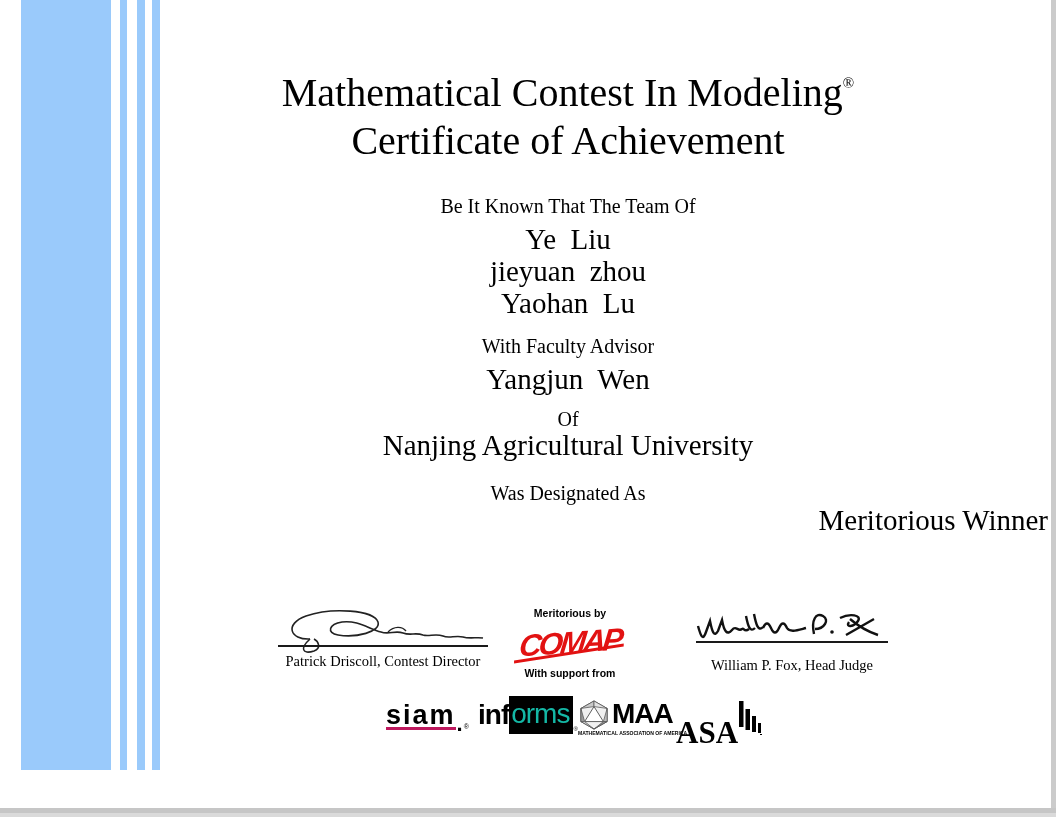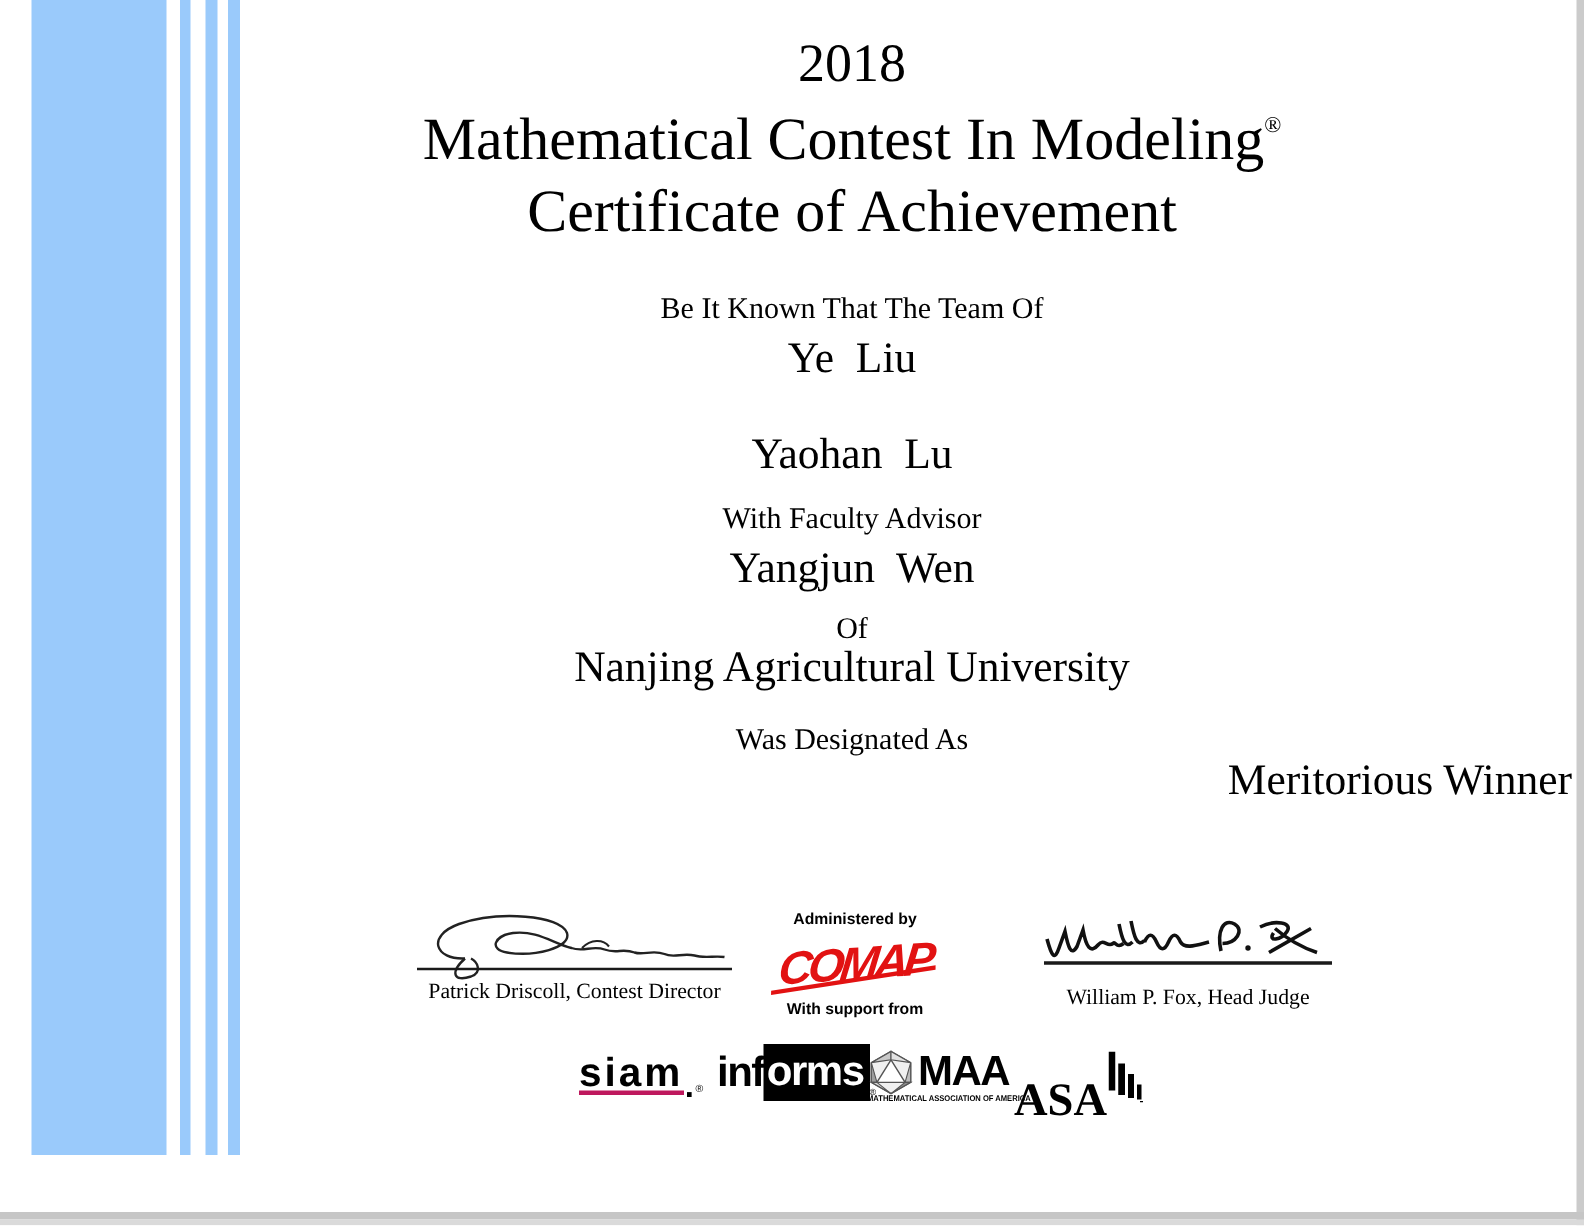"2018" div.cline { html: <div>2018</div> -> none }
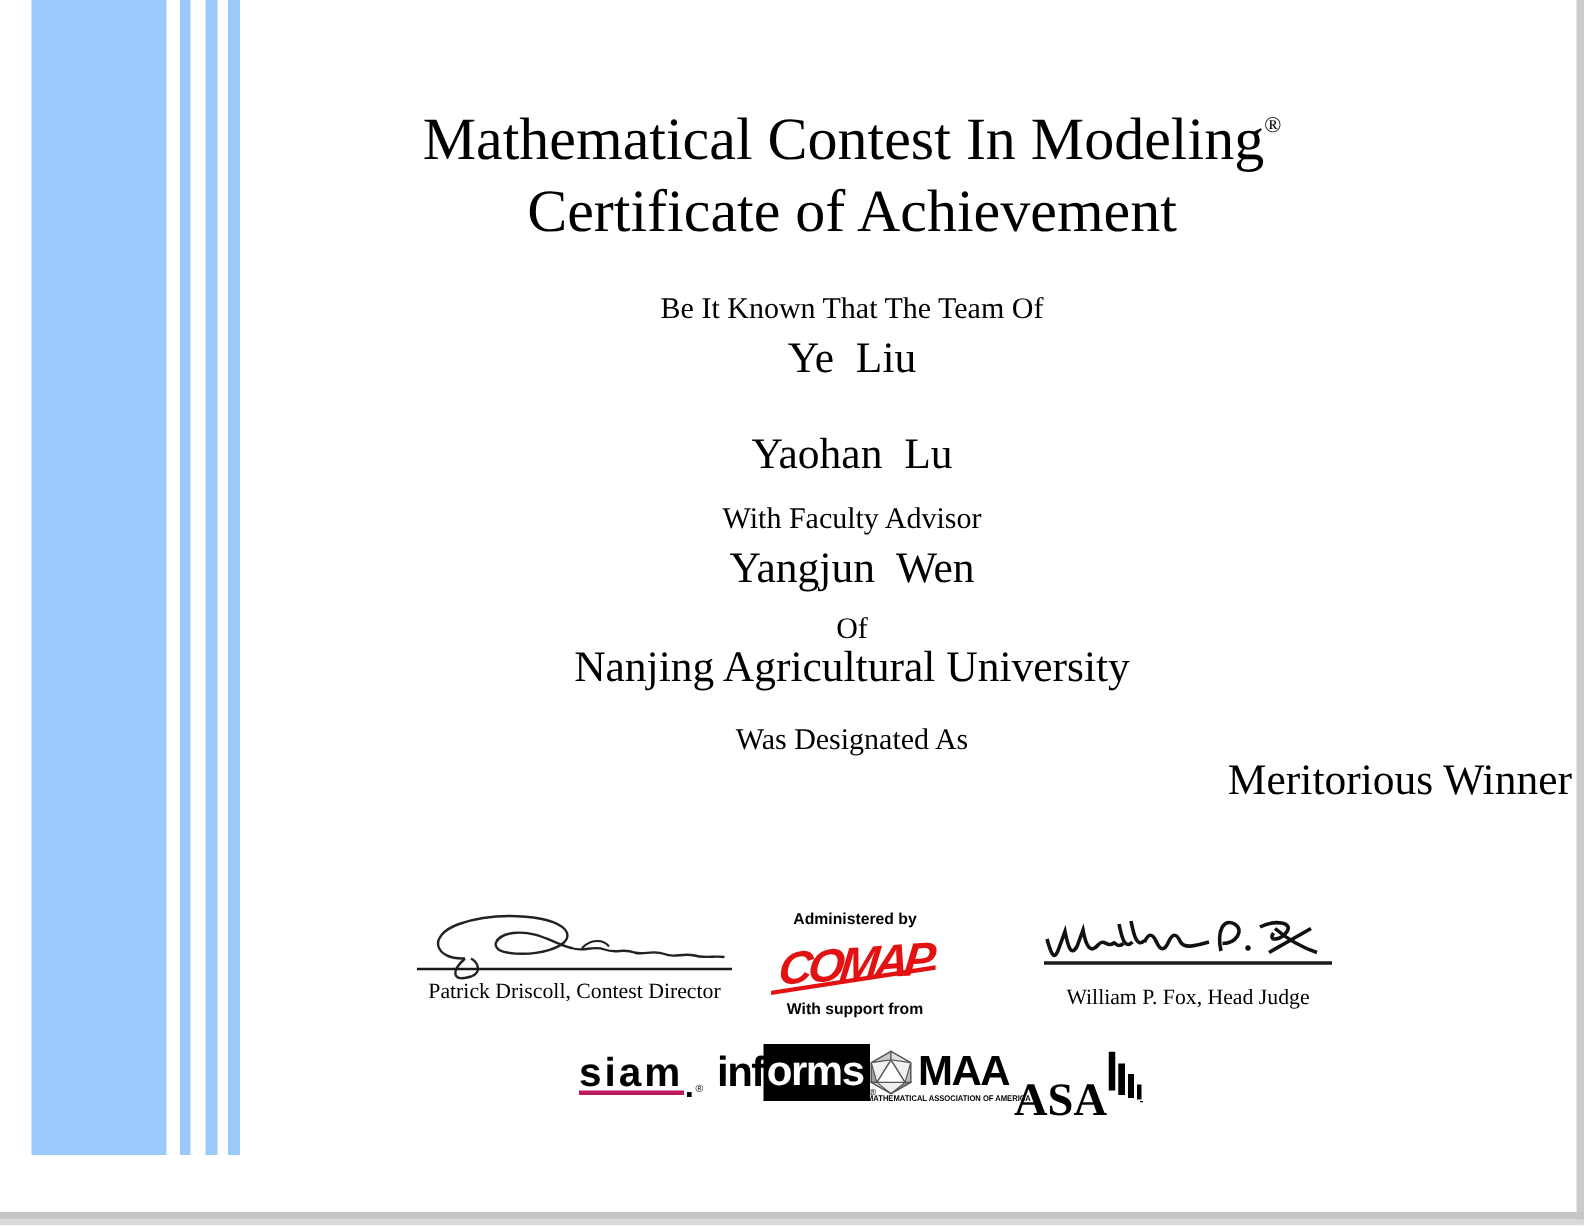"jieyuan zhou" div.cline { html: none -> <div>jieyuan zhou</div> }
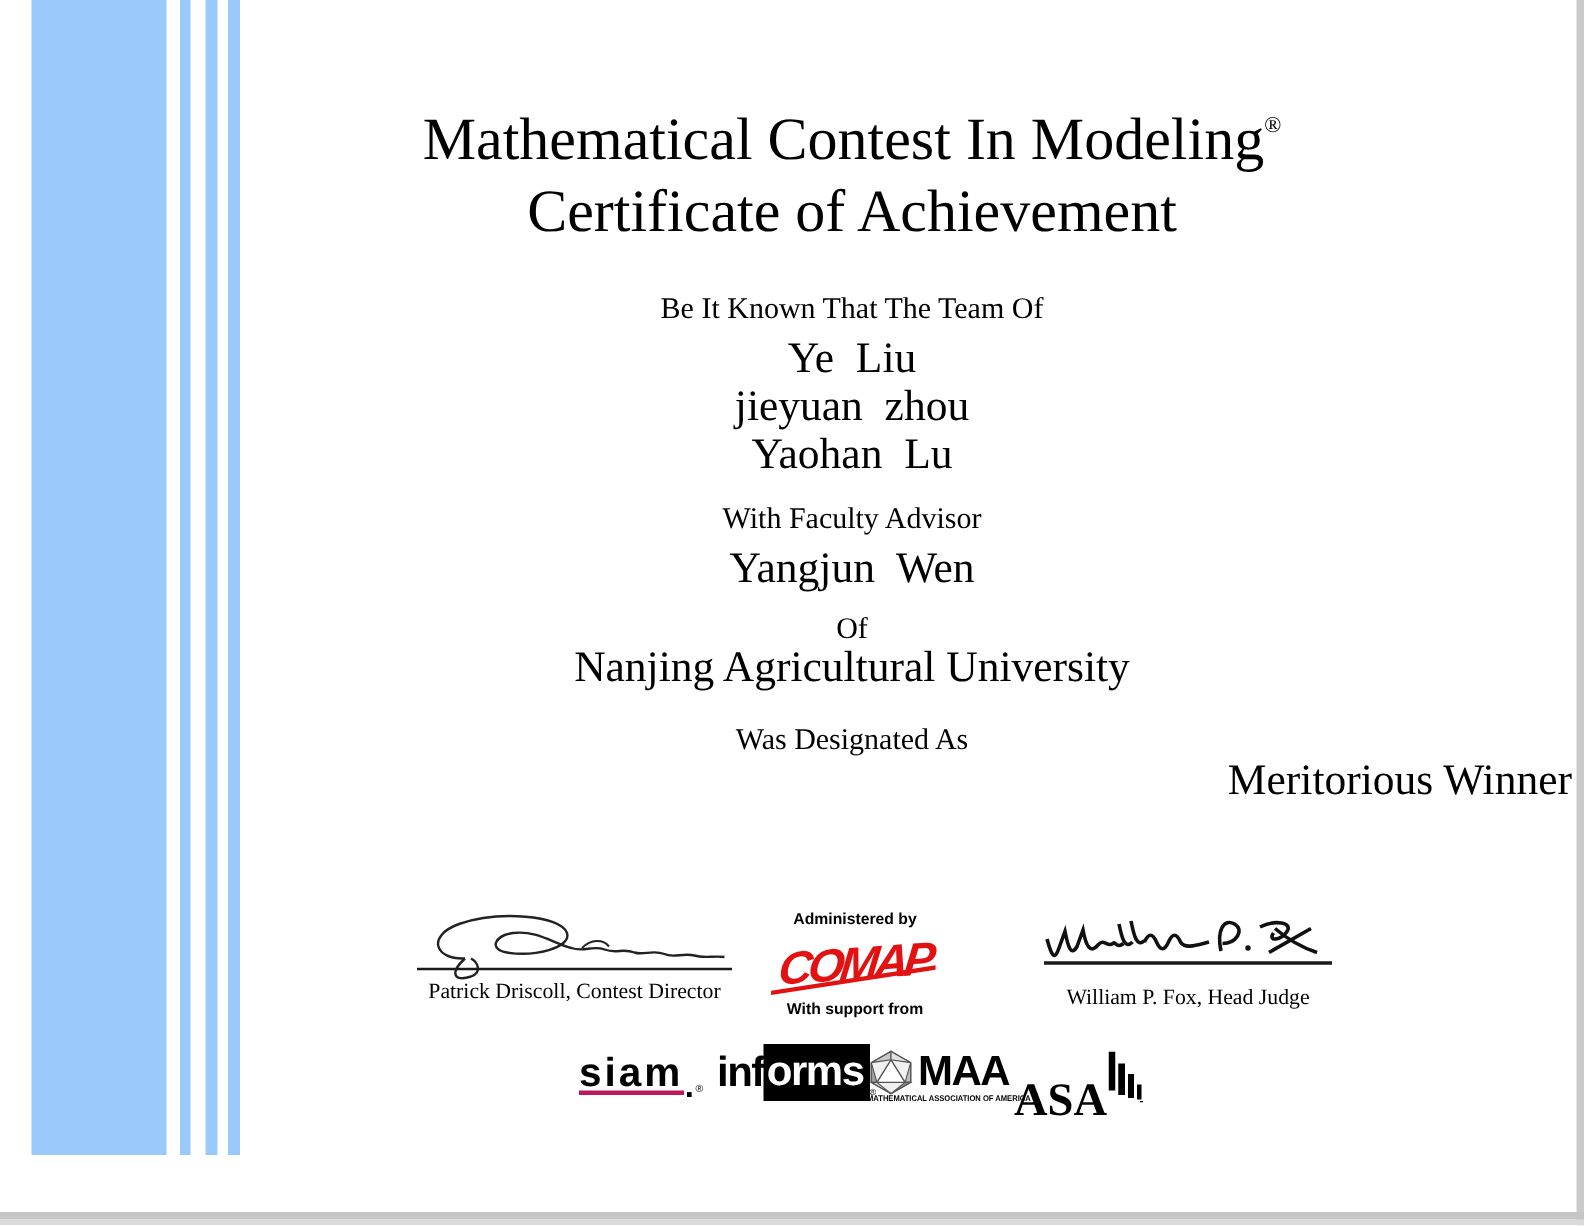"Administered by" div.tiny-bold { text: Administered -> Meritorious }
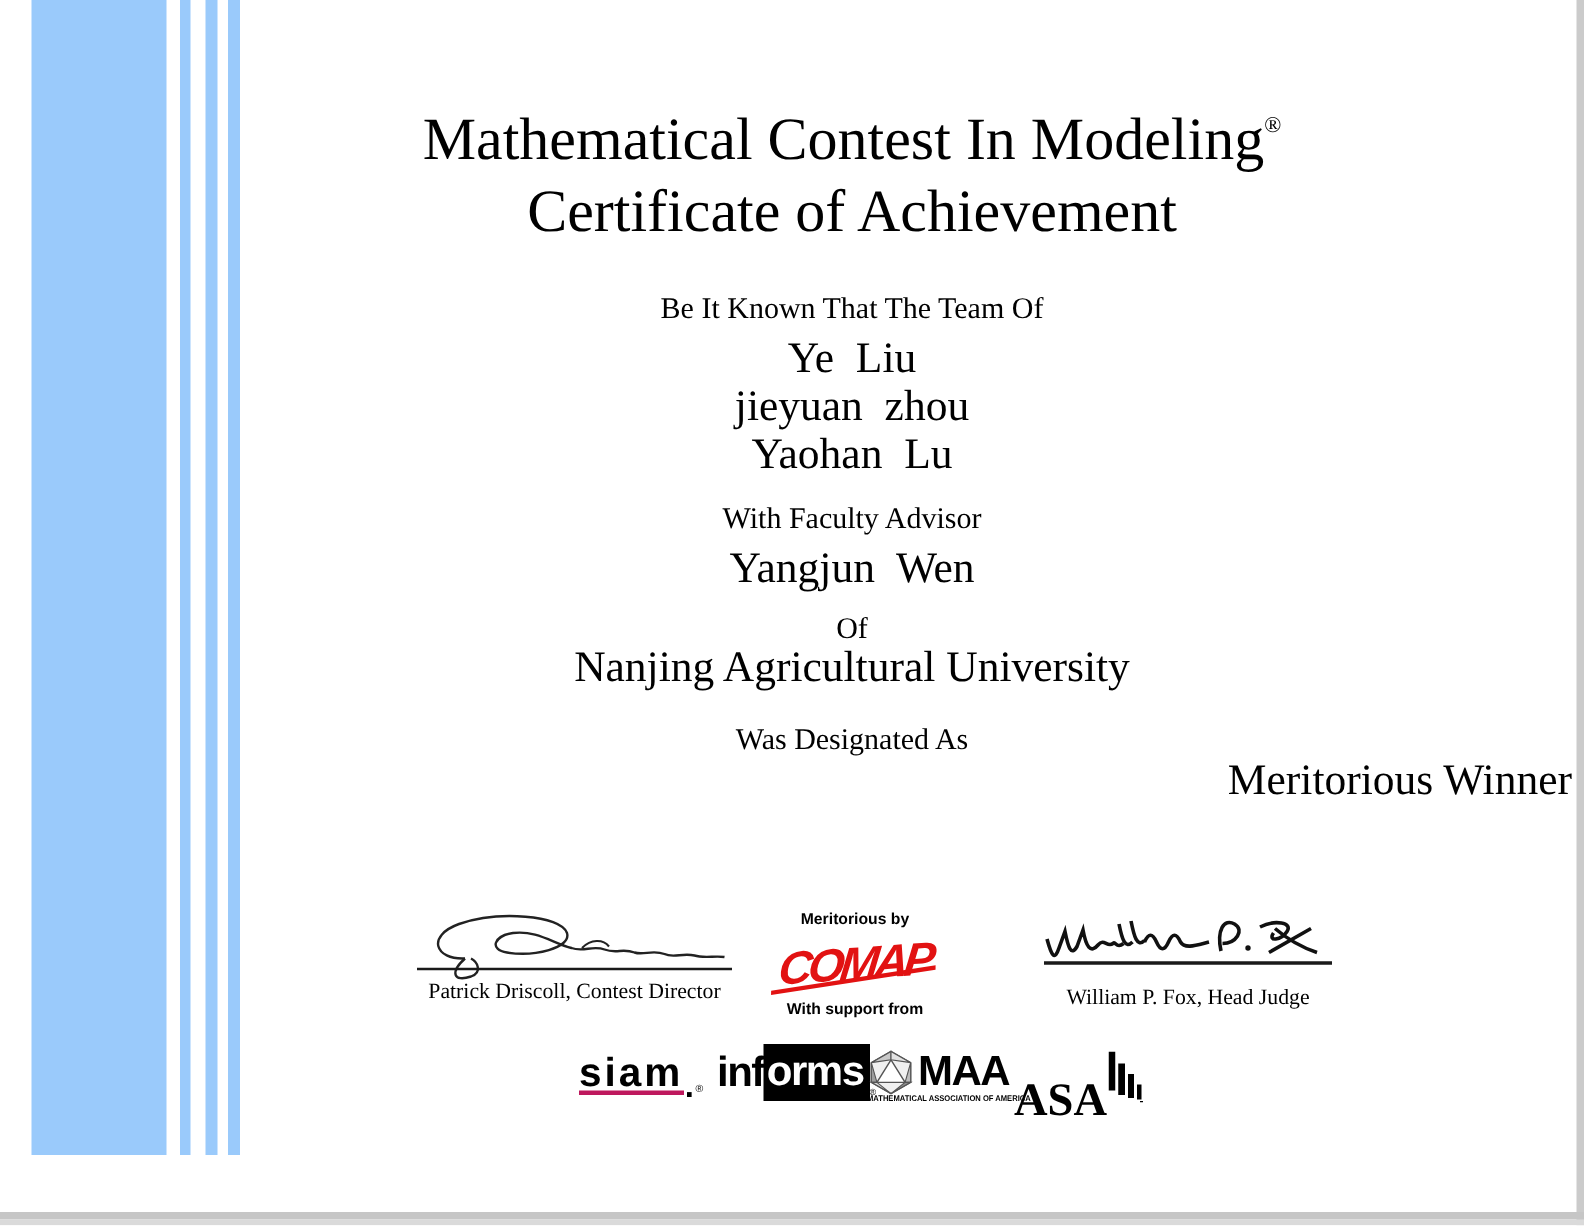"orms" .informs-box { color: #ffffff -> #14b8a6; font-weight: bold -> normal }
